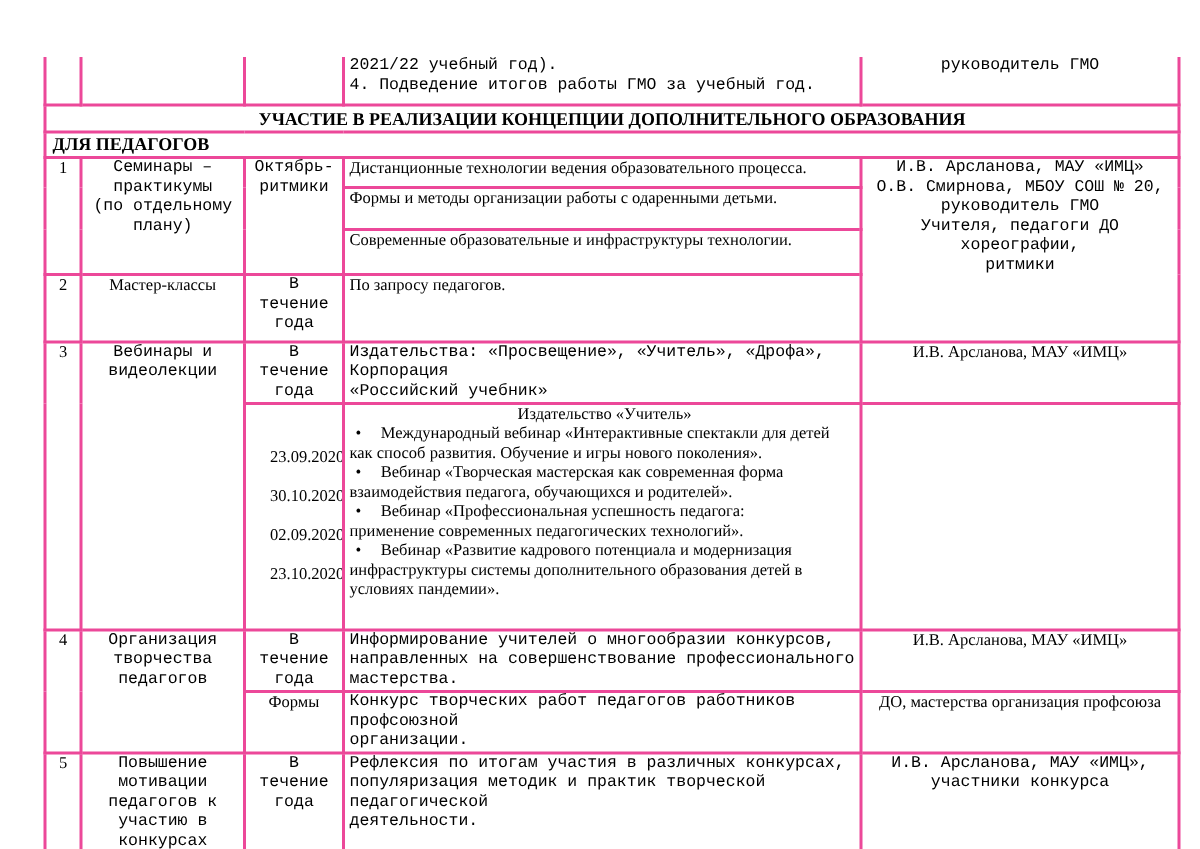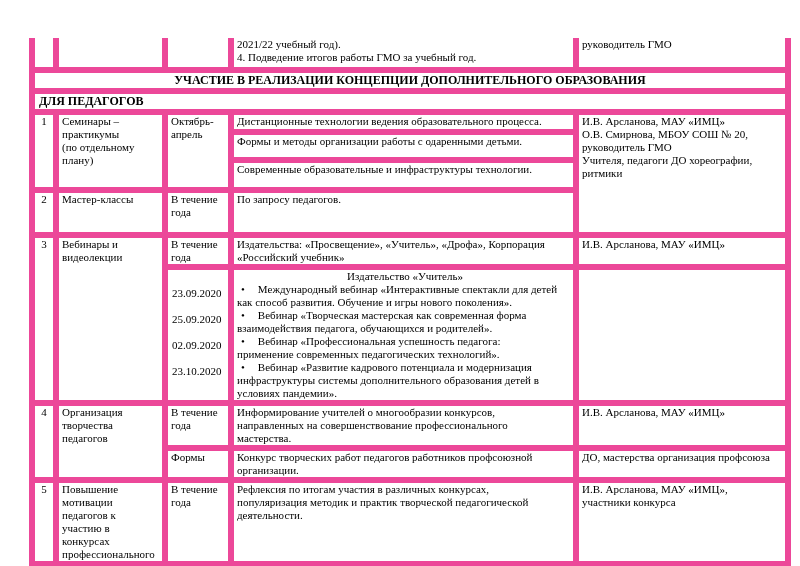"2021/22 учебный год)." .pre { font-family: none -> Liberation Mono, monospace }
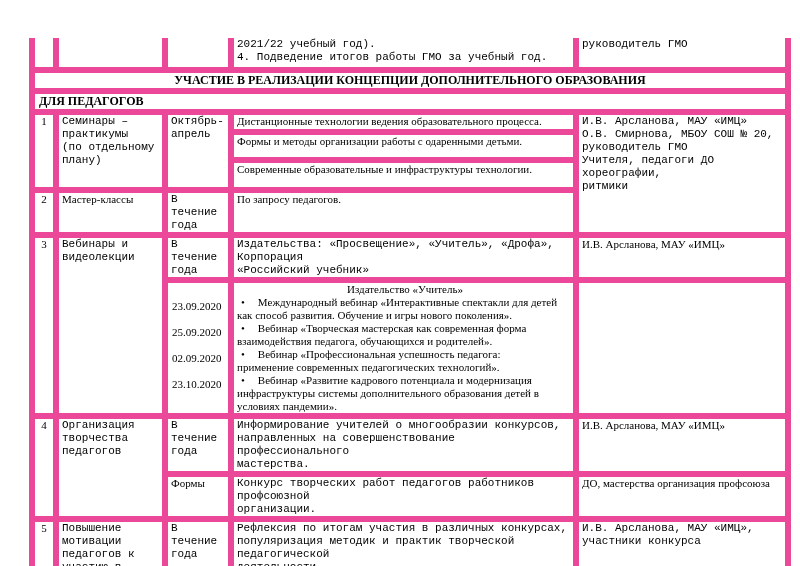"руководитель ГМО" .center { text-align: none -> center }
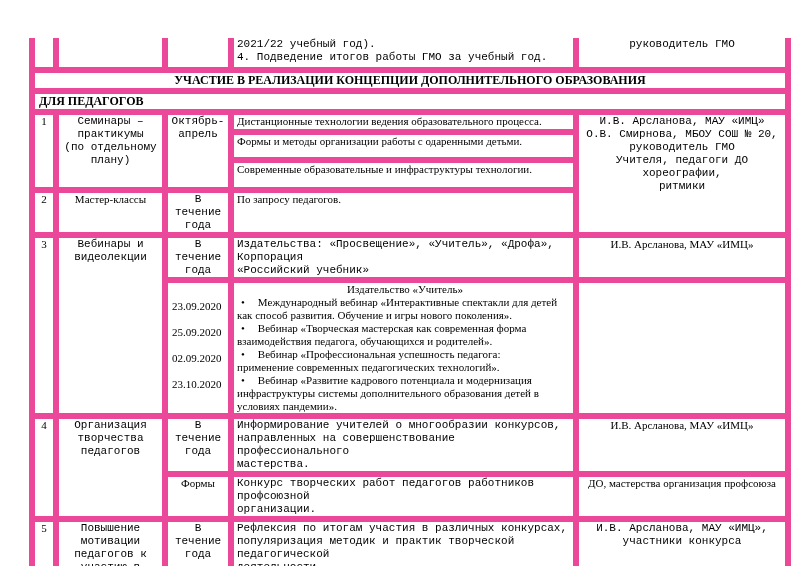"УЧАСТИЕ В РЕАЛИЗАЦИИ КОНЦЕПЦИИ" td { border: 6px solid #ec4899 -> 2px solid #ec4899 }
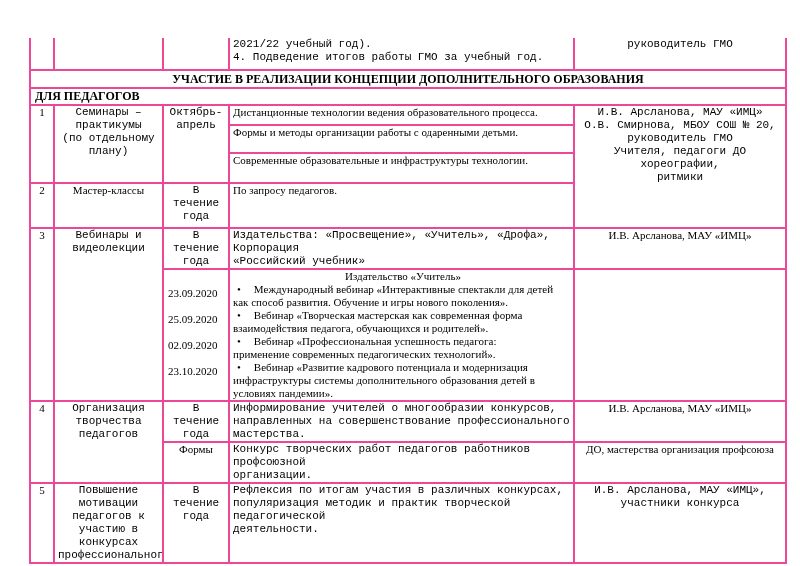"Октябрь-" td.center { text: апрель -> ритмики }
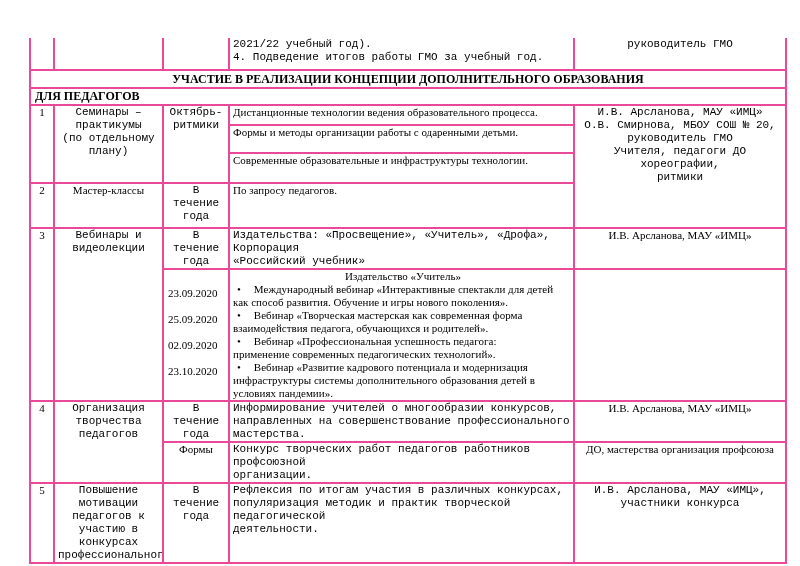"23.09.2020" .dates { padding: 4px -> 16px; text-align: left -> right }
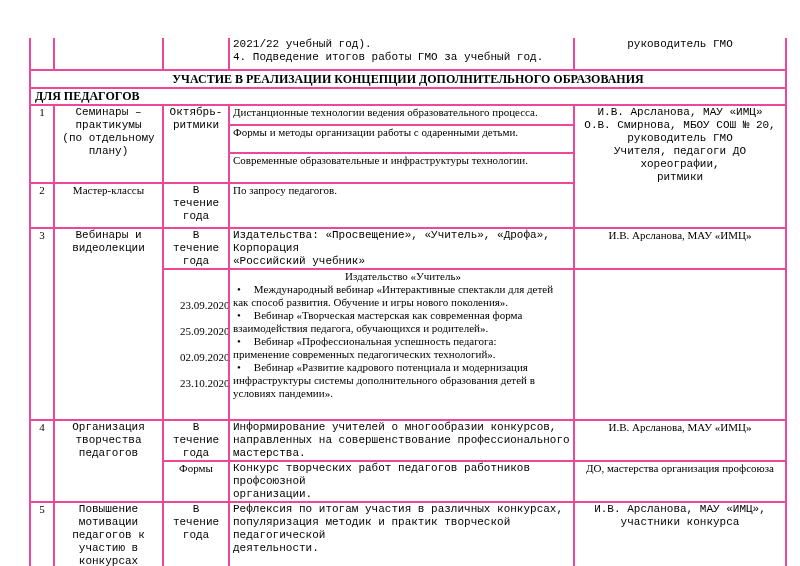"25.09.2020" div.dt { text: 25.09.2020 -> 30.10.2020 }
